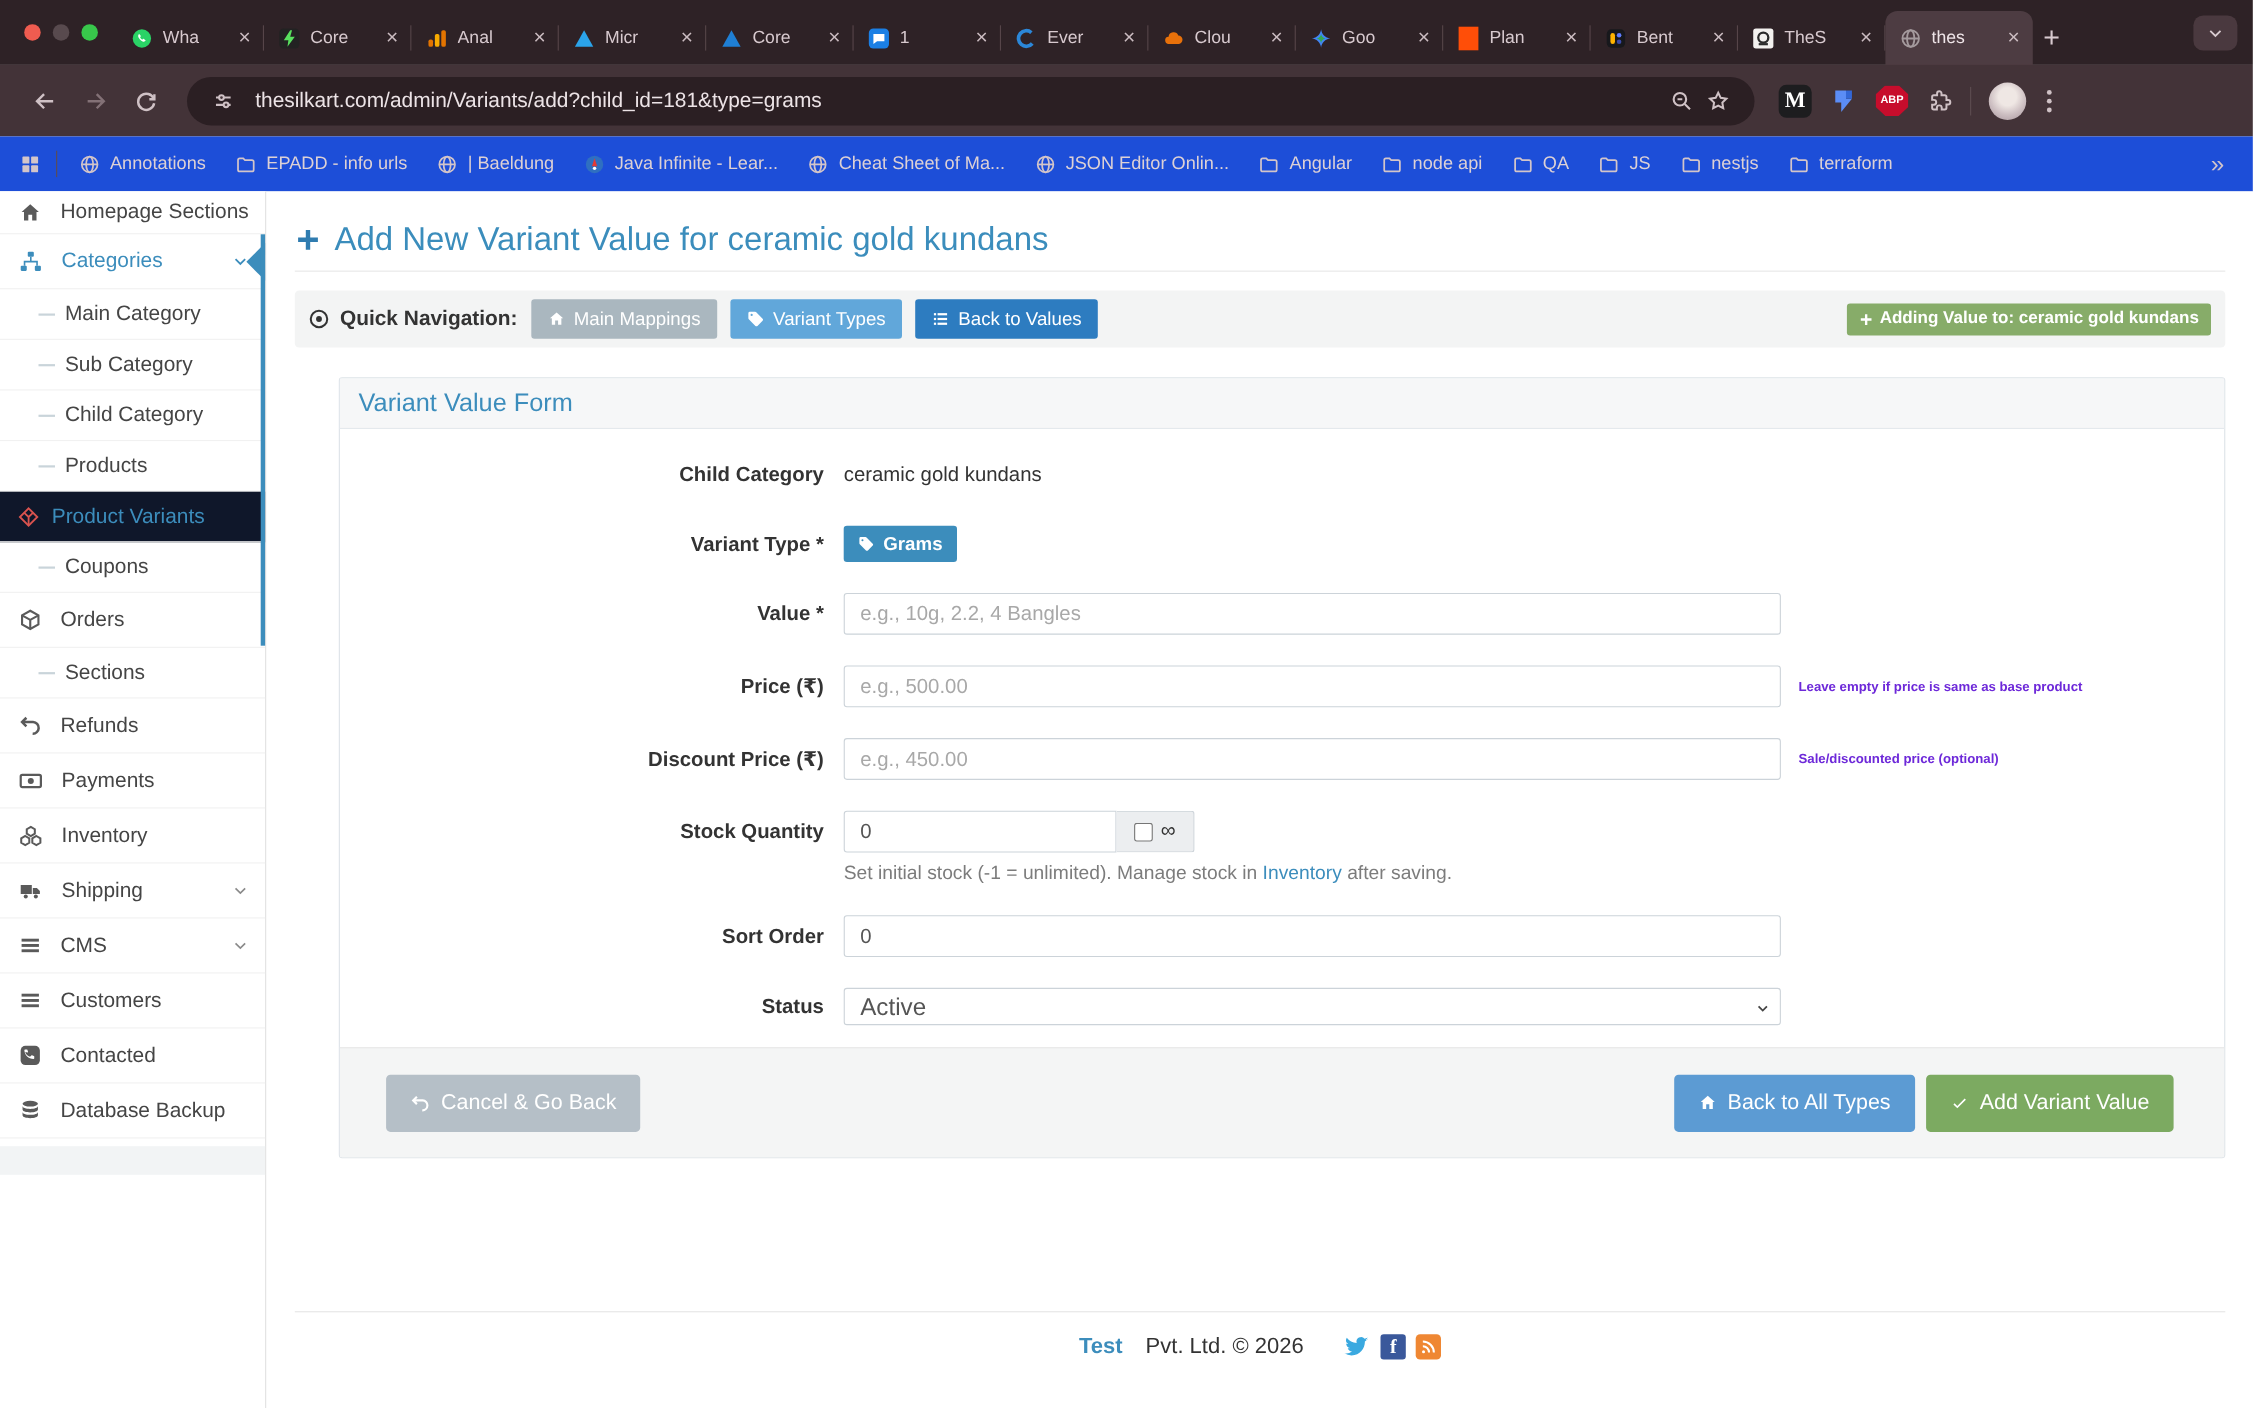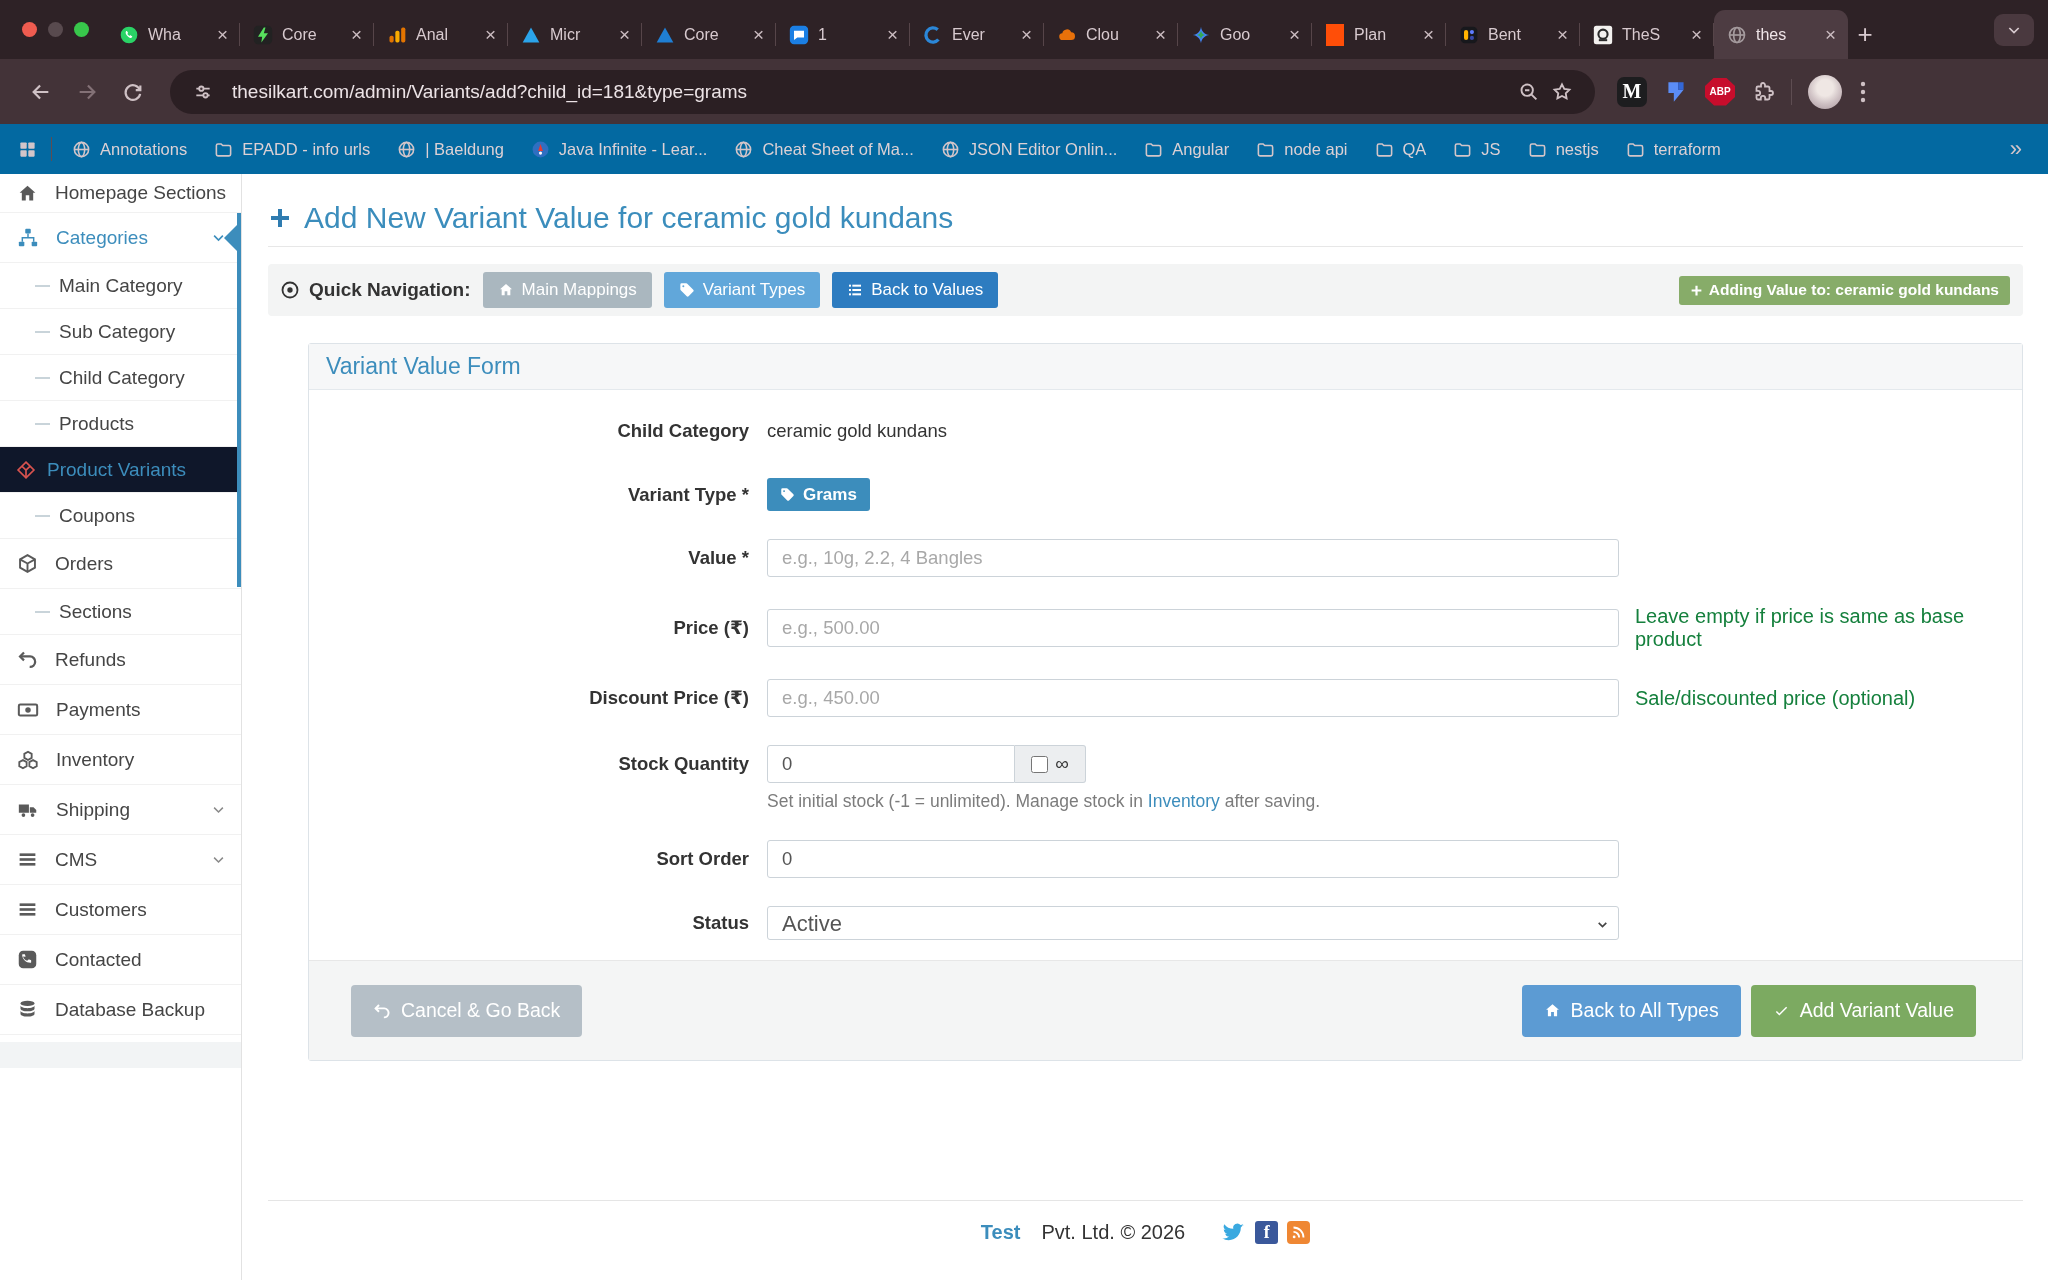"Annotations" .bookmarks { background: #0369a1 -> #1d4ed8 }
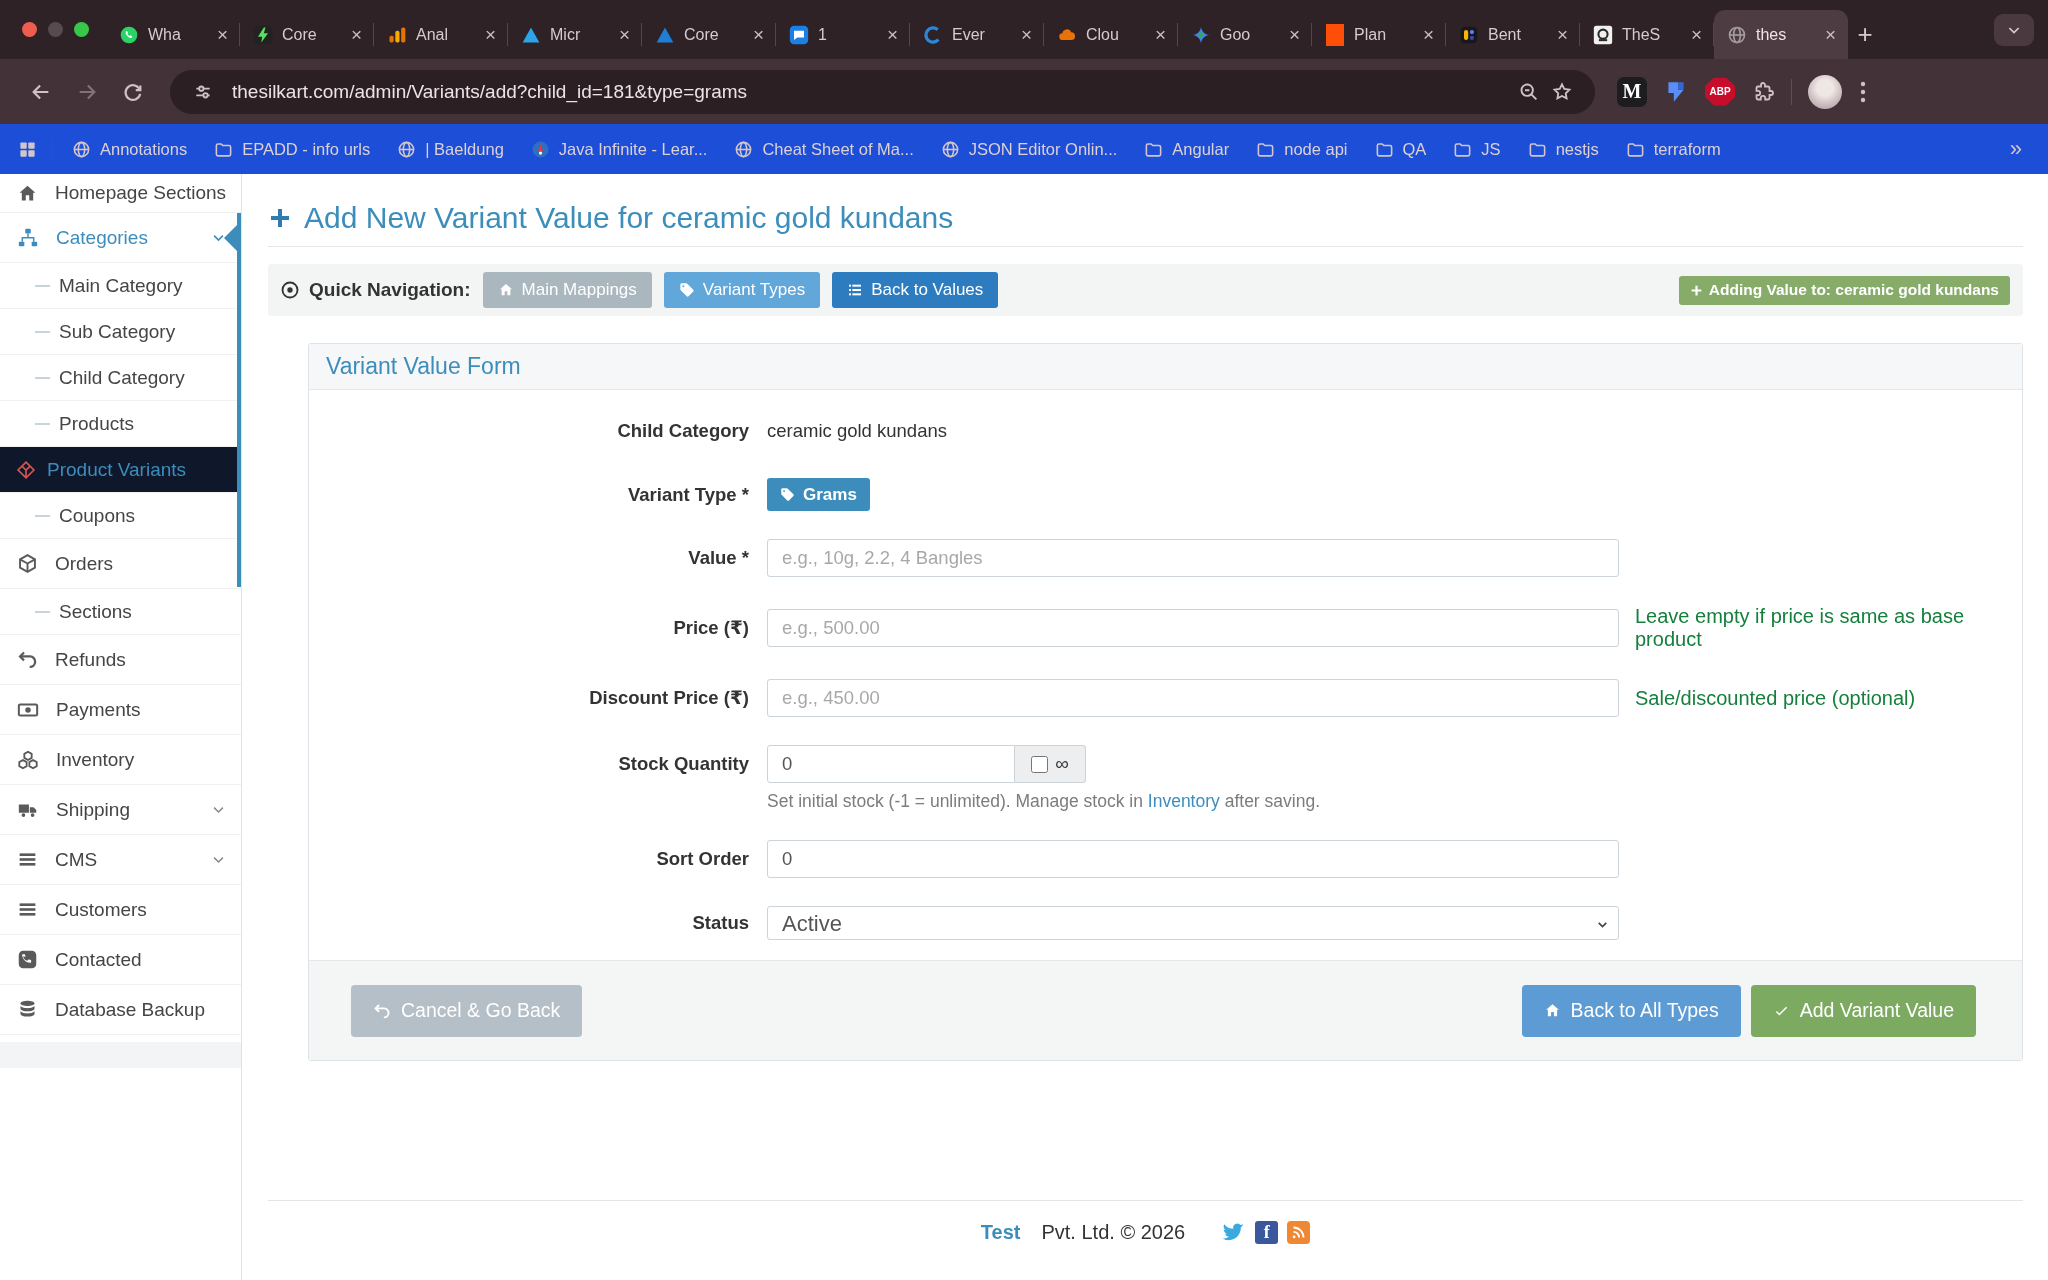"Leave empty if price is" .fhelp { color: #15803d -> #6d28d9; font-size: 20px -> 12px; font-weight: none -> bold }
